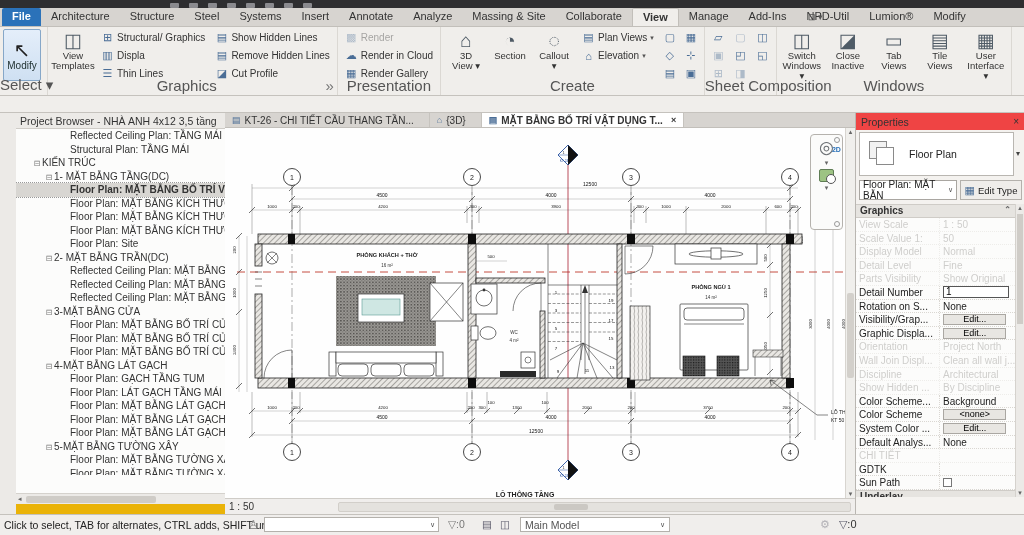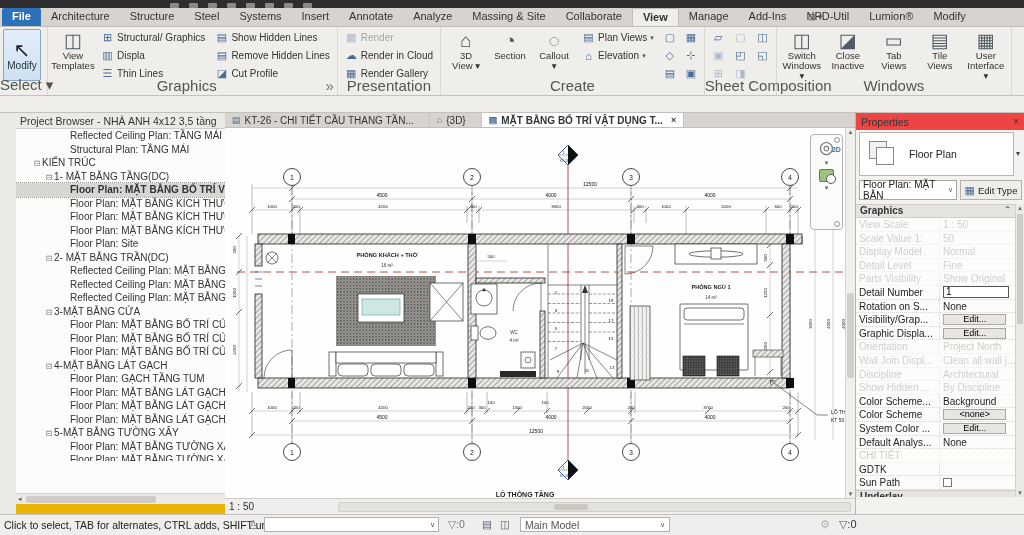"Floor Plan: LÁT GẠCH TẦNG" div.trow { html: none -> <div><span></span><span>Floor Plan: LÁT GẠCH TẦNG MÁI</span></div> }
